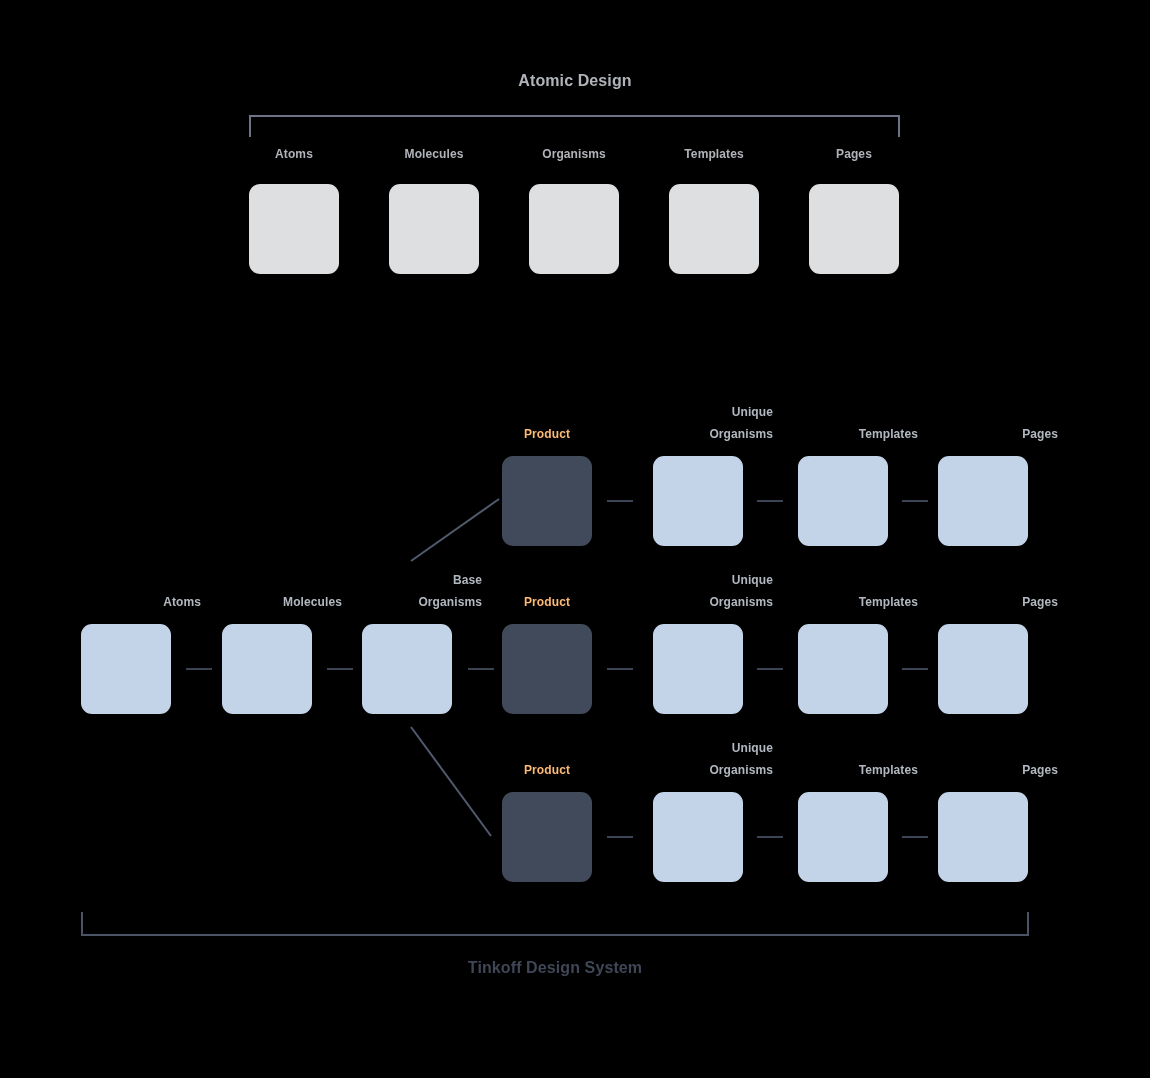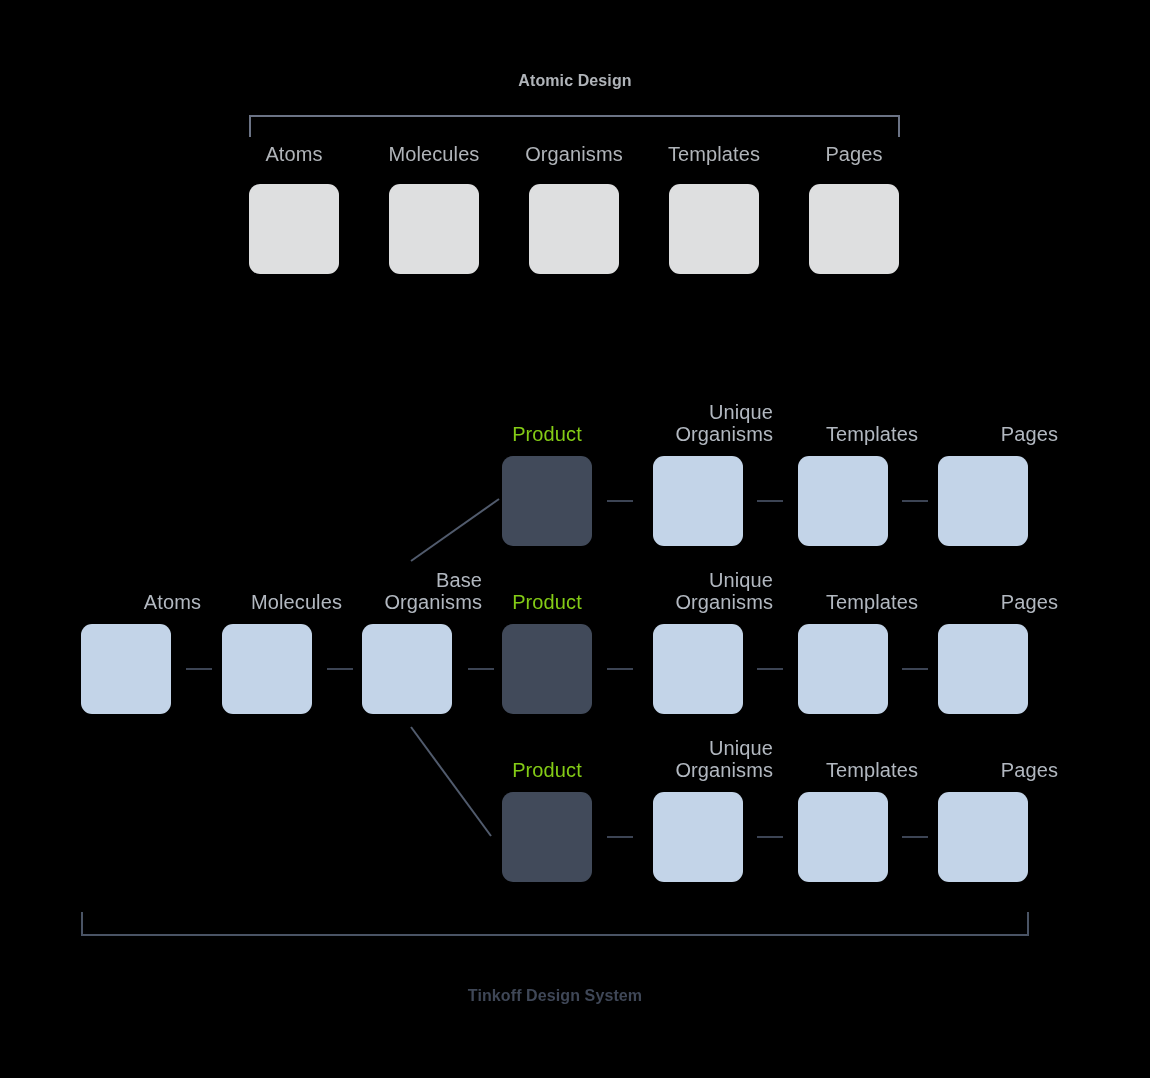"Atoms" .label { font-size: 20px -> 12px; font-weight: 400 -> 700 }
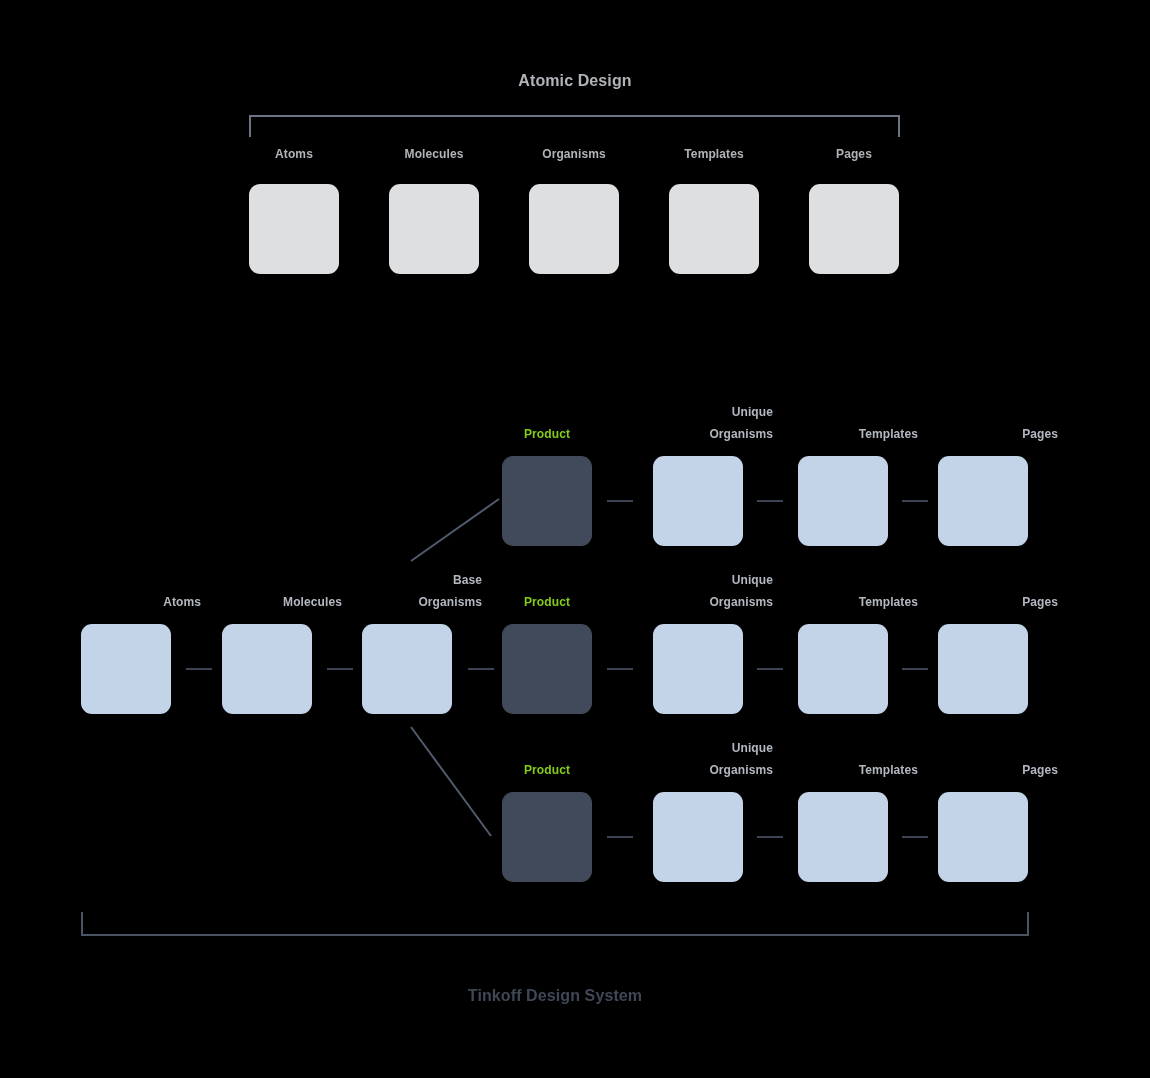"Product" .label.dark { color: #84cc16 -> #fdba74 }
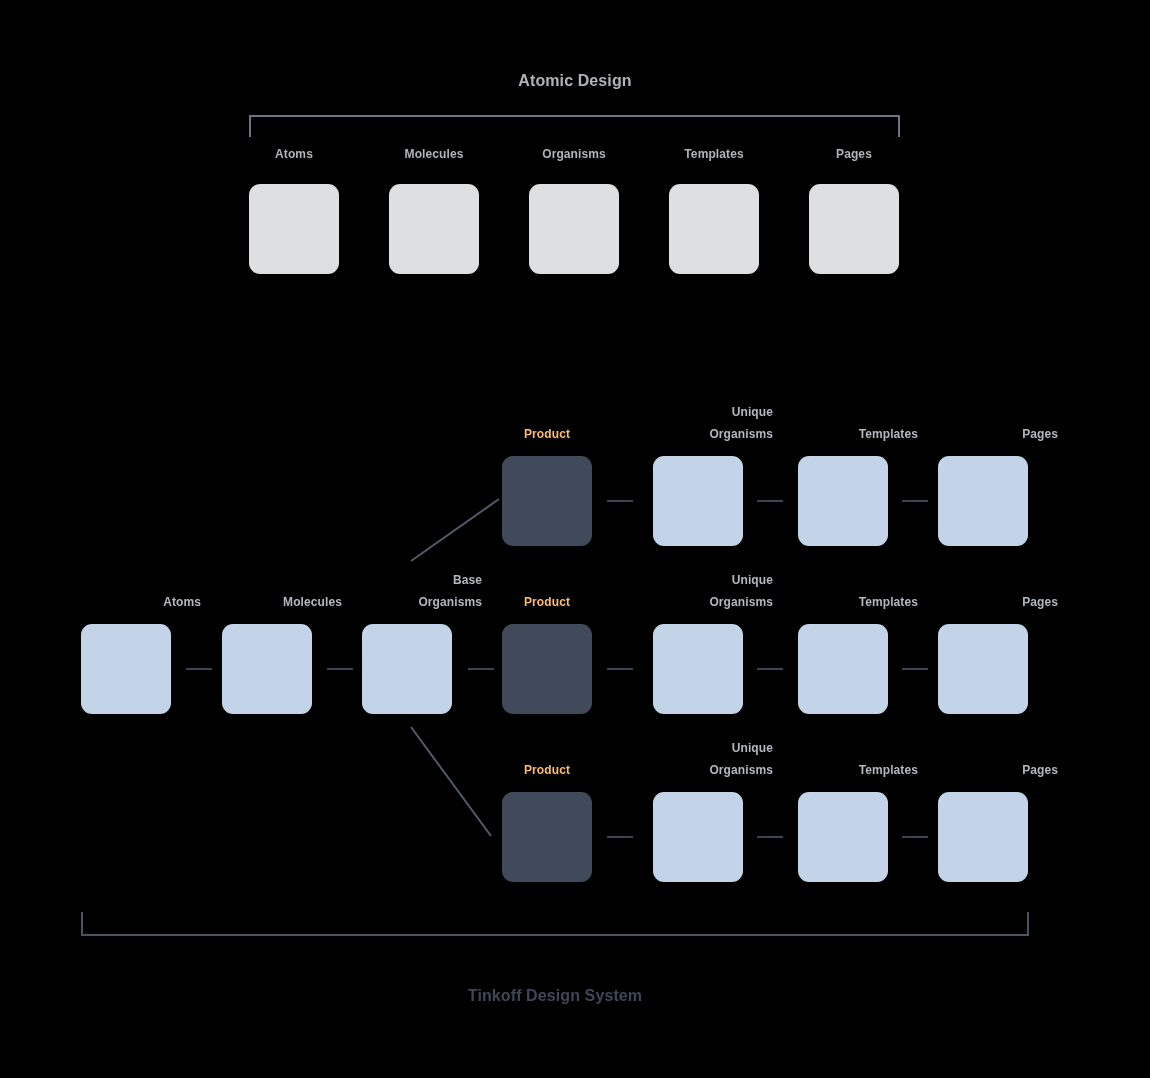"Tinkoff Design System" .caption { margin-top: 28px -> none }
